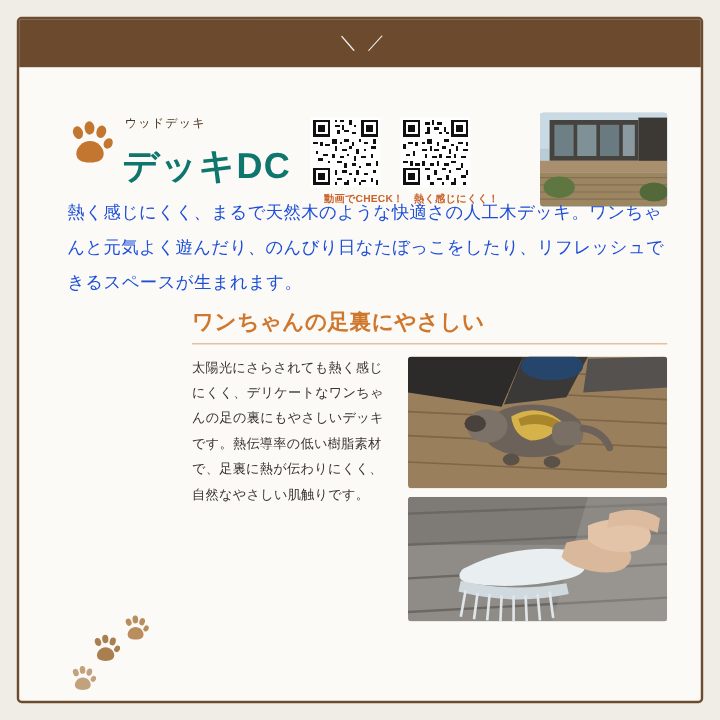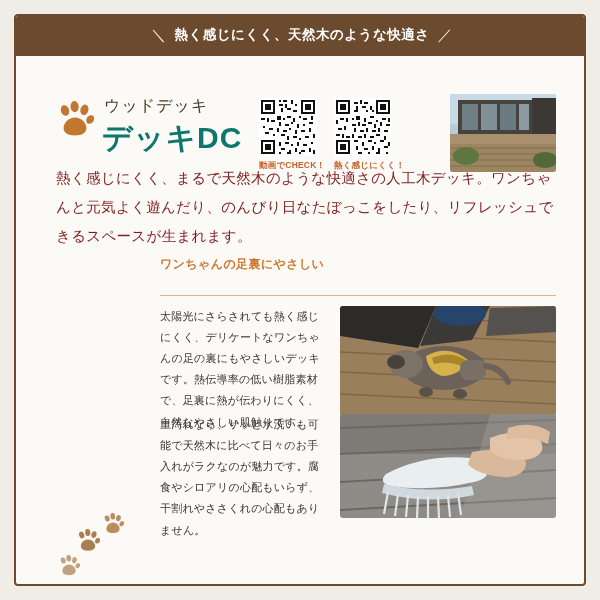"熱く感じにくく、天然木のような快適さ" span { html: <span>熱く感じにくく、天然木のような快適さ</span> -> none }
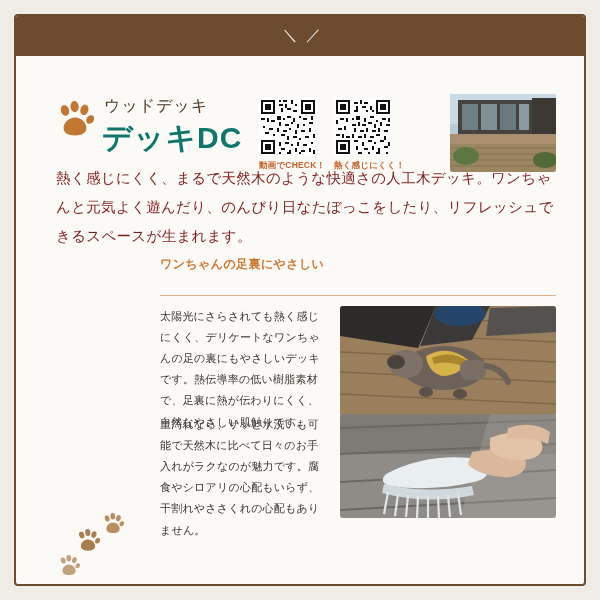"ウッドデッキ" .brand-sub { font-size: 16px -> 10px }
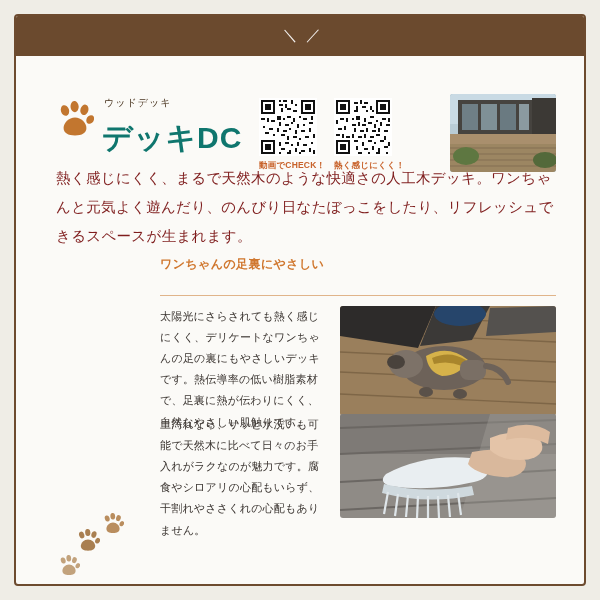"動画でCHECK！" .qr-caption { margin-left: none -> 11px }
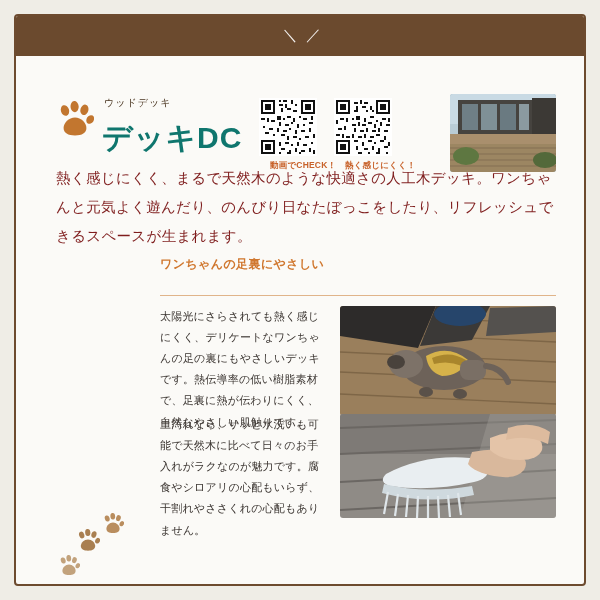"熱く感じにくく、まるで天然木のような快適さの人工木デッキ。ワンちゃんと元気よく遊" .lead { color: #7f1d1d -> #1d4ed8 }
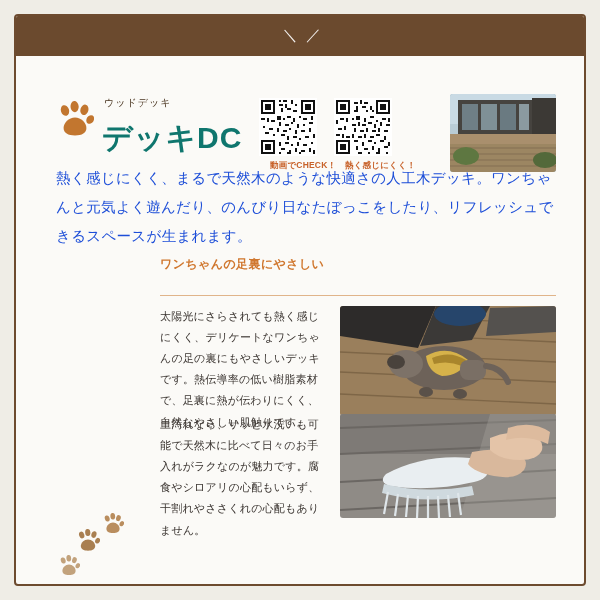"ワンちゃんの足裏にやさしい" .sec-title { font-size: 12px -> 18px; padding-bottom: 22px -> 6px }
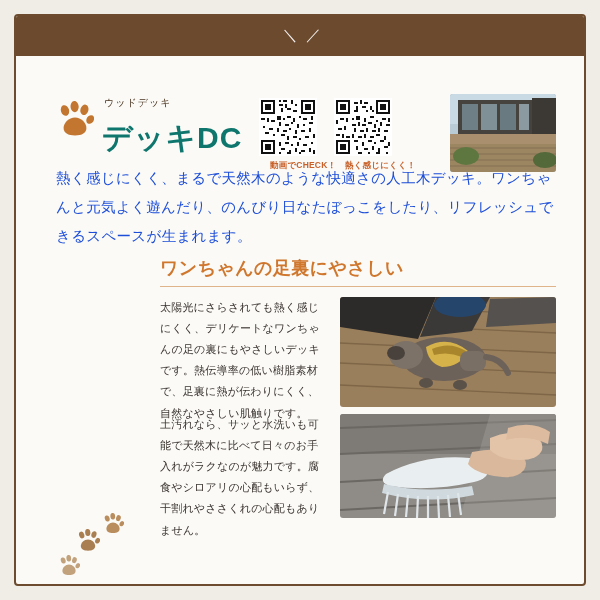"土汚れなら、サッと水洗いも可能で天然木に比べて日々のお手入れがラクなのが魅力です" div.sec-text { html: <div>土汚れなら、サッと水洗いも可能で天然木に比べて日々のお手入れがラクなのが魅力です。腐食やシロアリの心配もいらず、干割れやささくれの心配もありません。</div> -> none }
